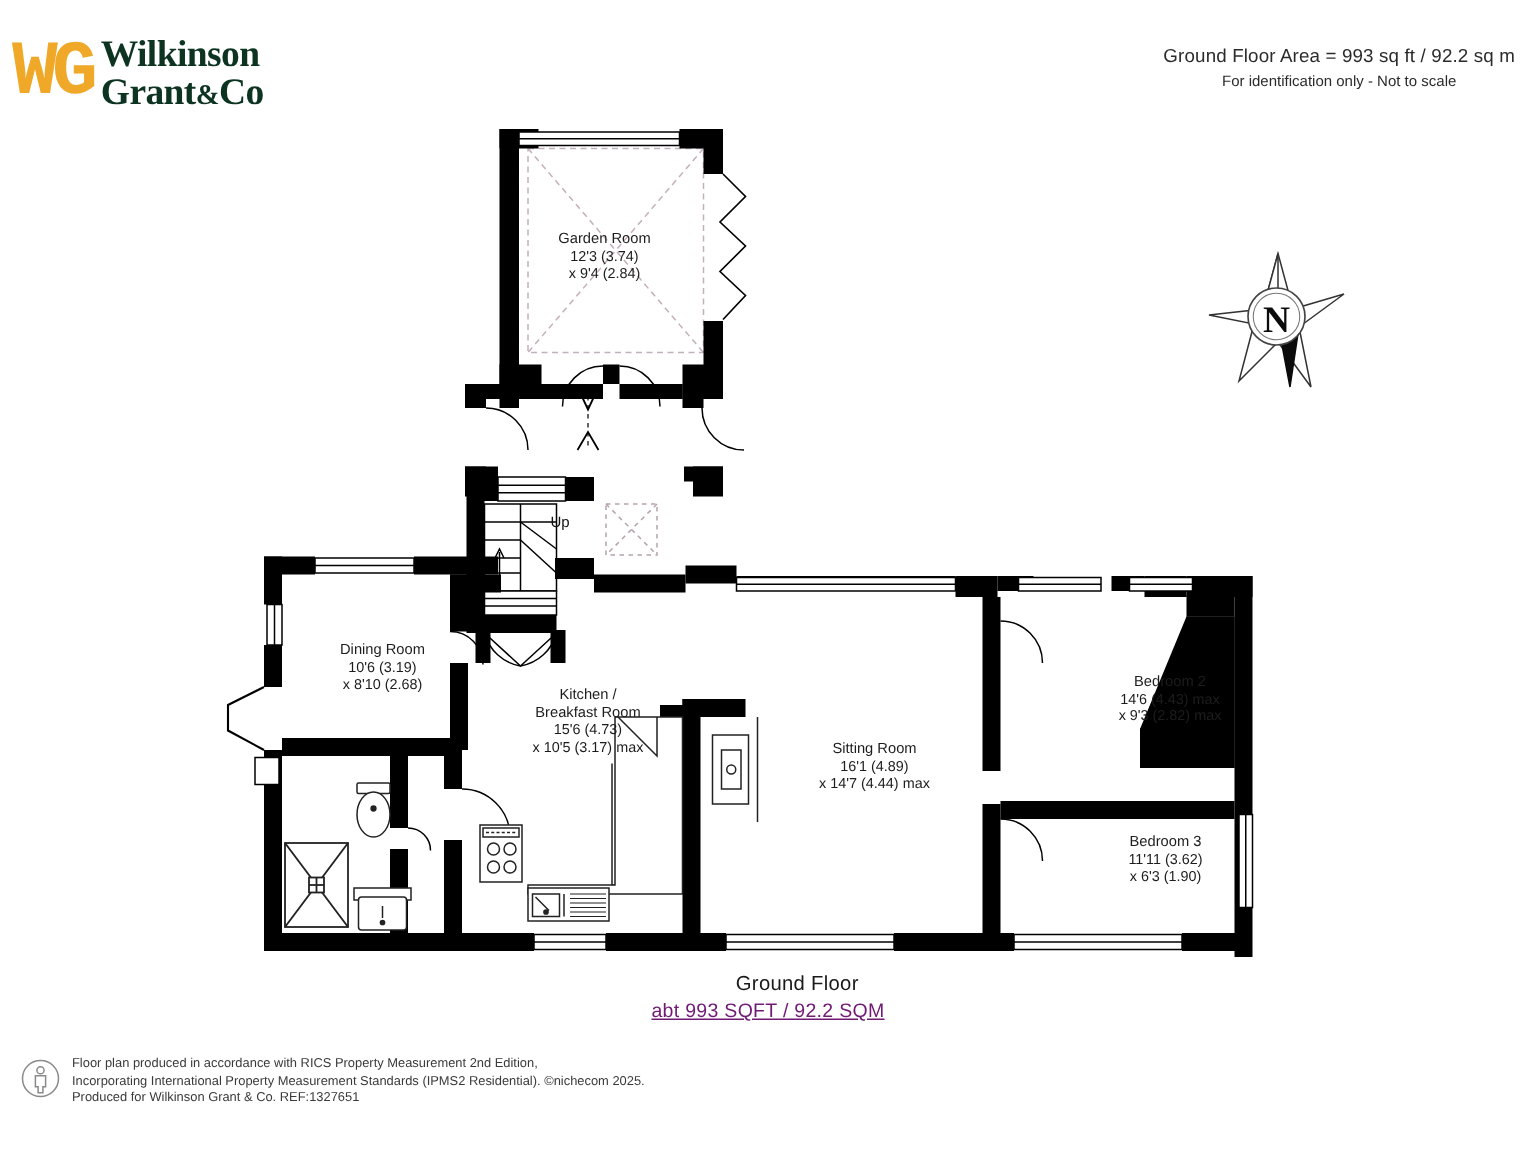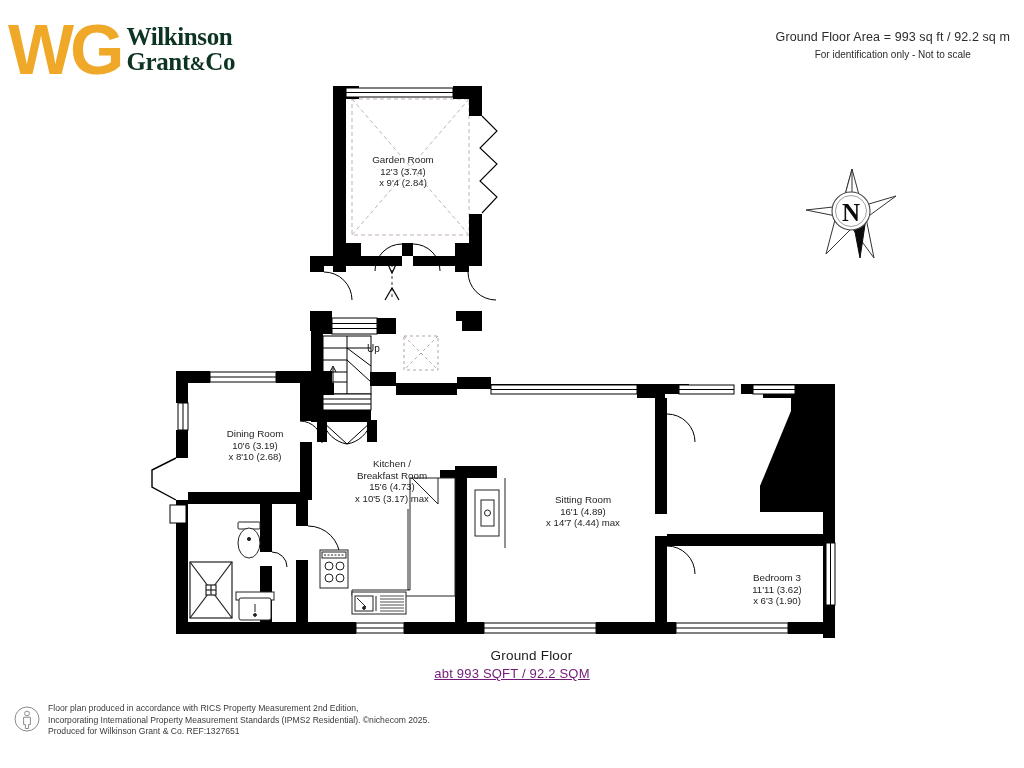"WG" .logo-mark { font-family: Liberation Sans, sans-serif -> Liberation Mono, monospace; font-size: 70px -> 51px }
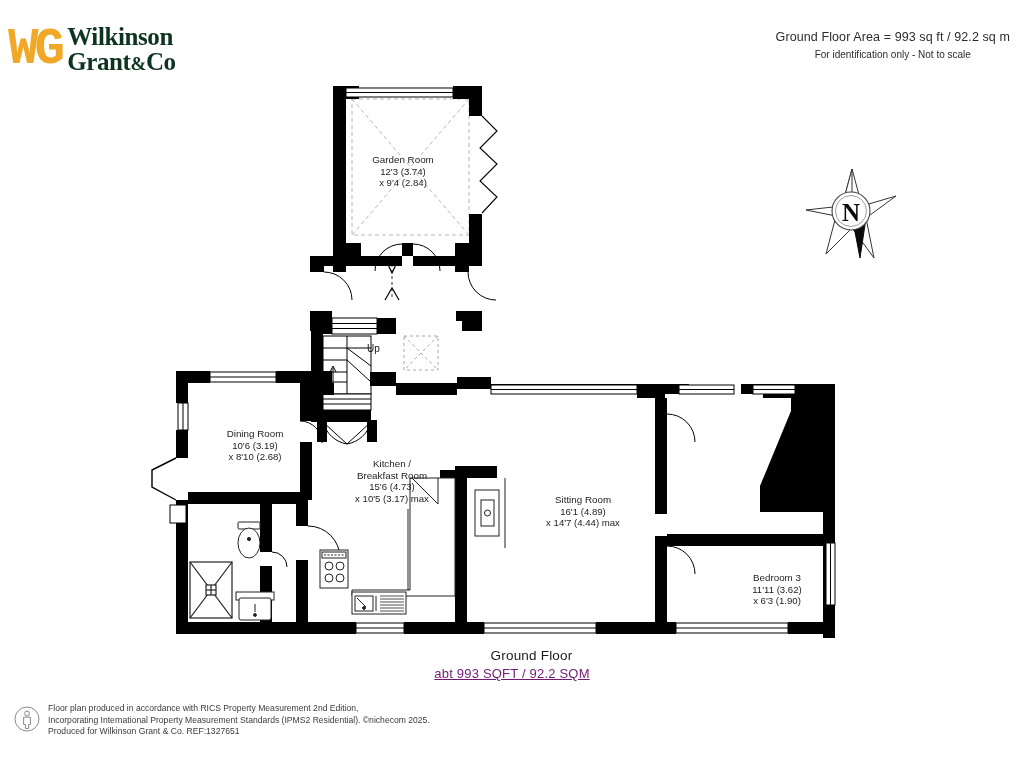"Bedroom 2" div.rl { html: none -> <div> <div>Bedroom 2</div> <div>14'6 (4.43) max</div> <div>x 9'3 (2.82) max</div> </div> }
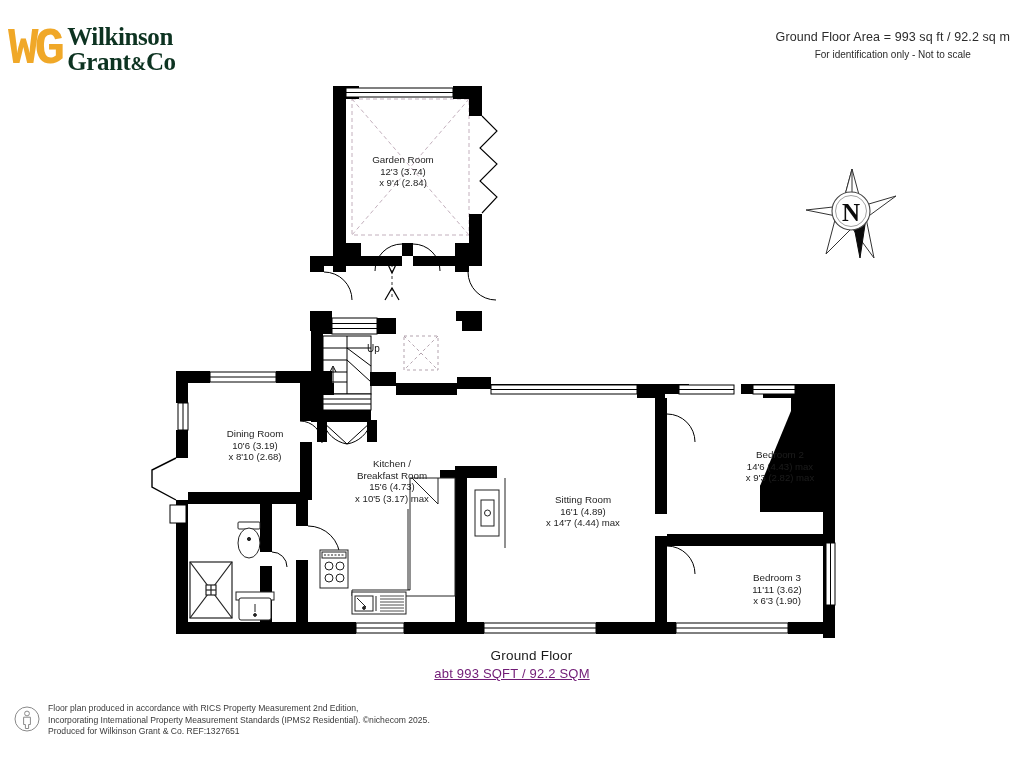"Bedroom 3" div.rl { top: 572px -> 556px }
